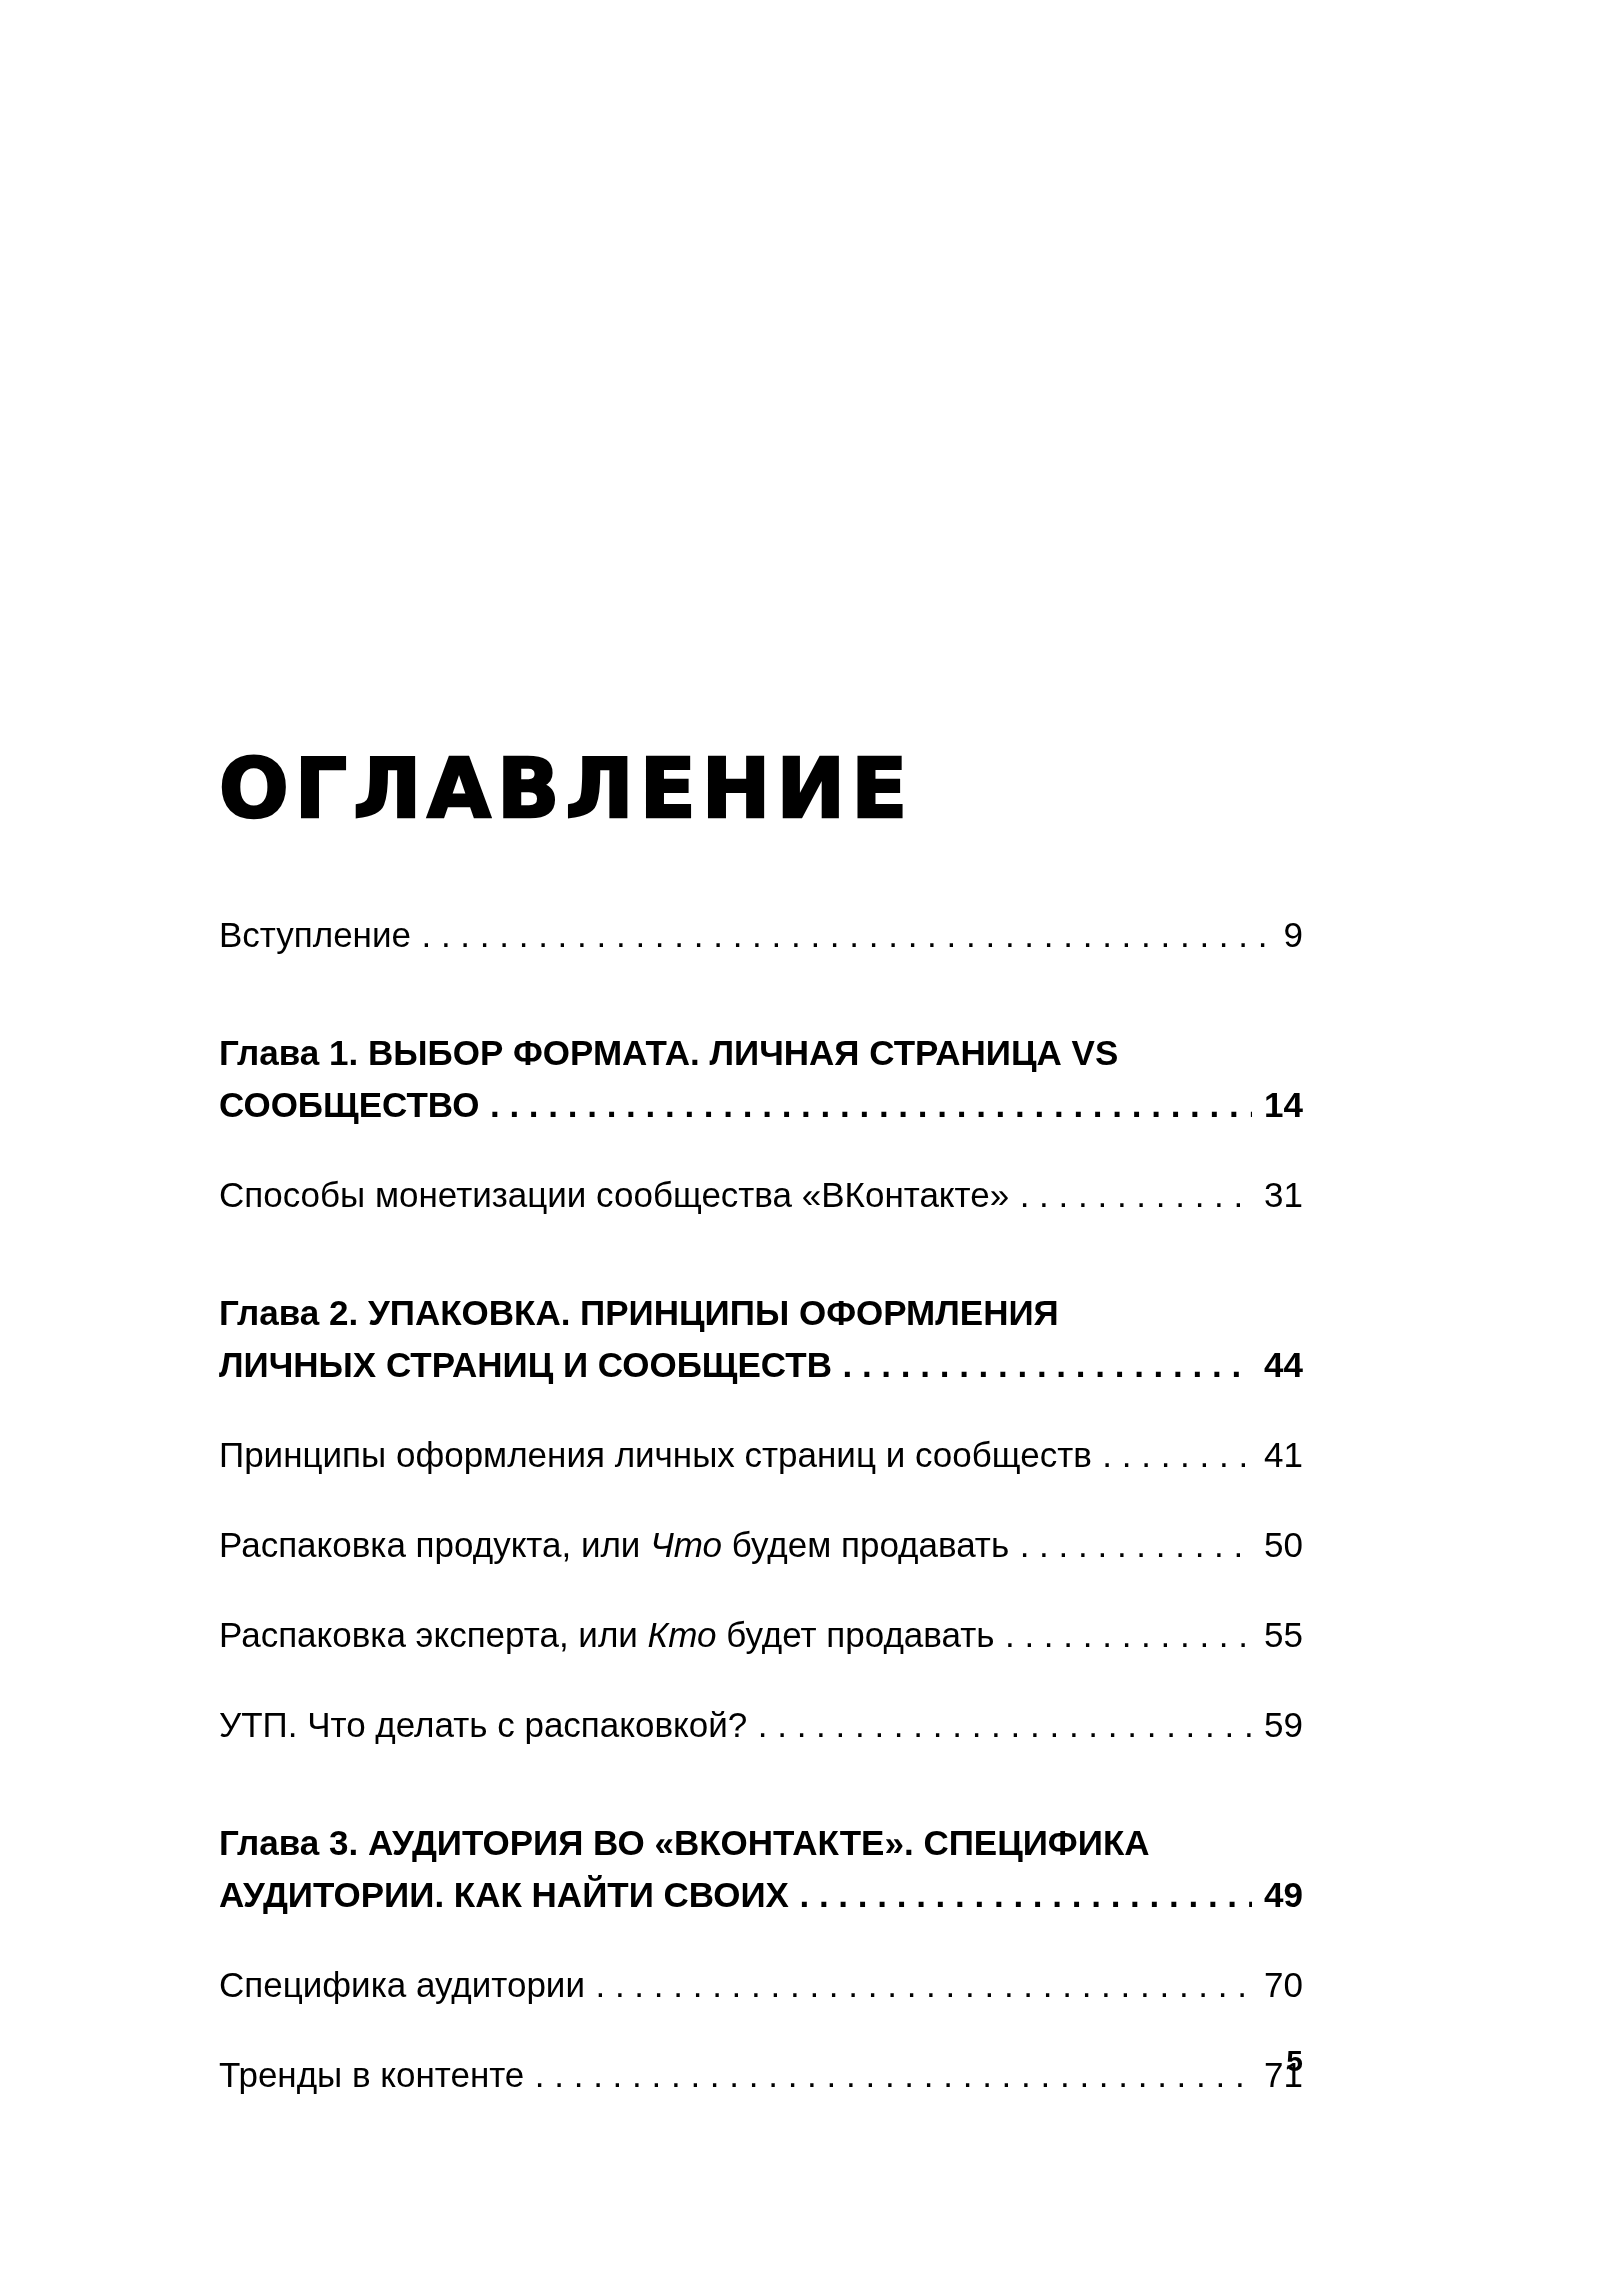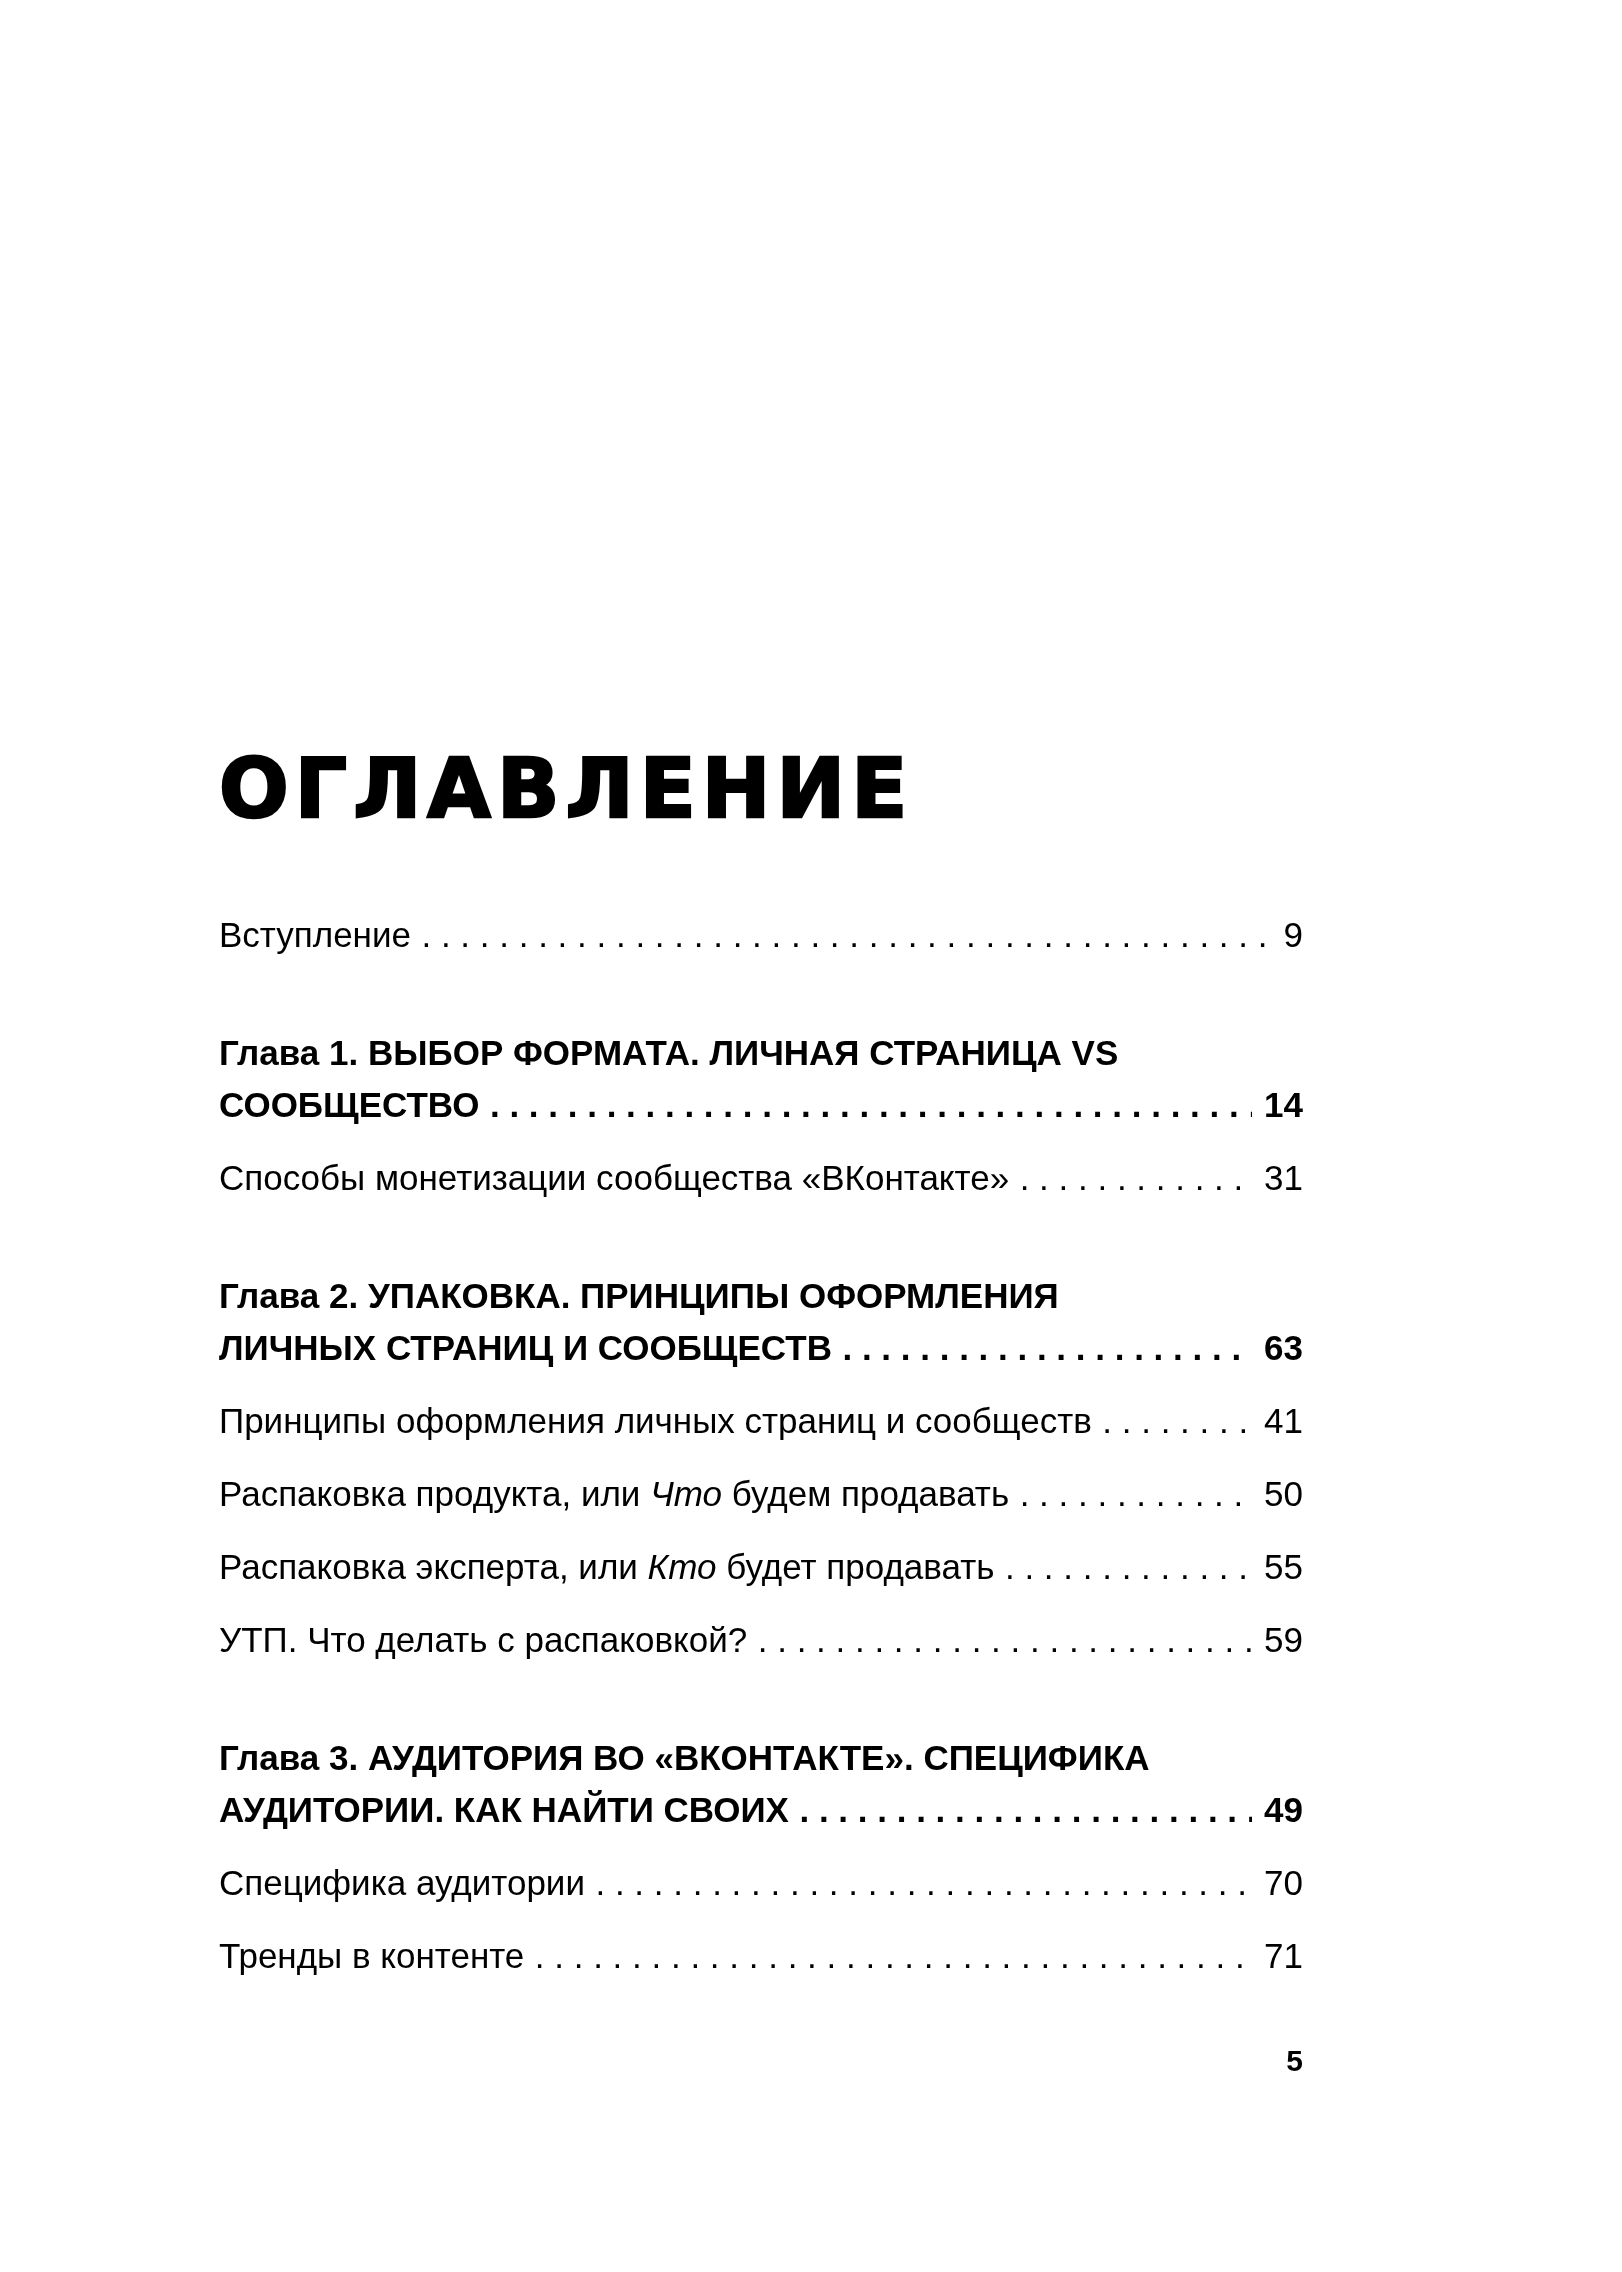"Способы монетизации сообщества" .entry.sub { margin-top: 21px -> 38px }
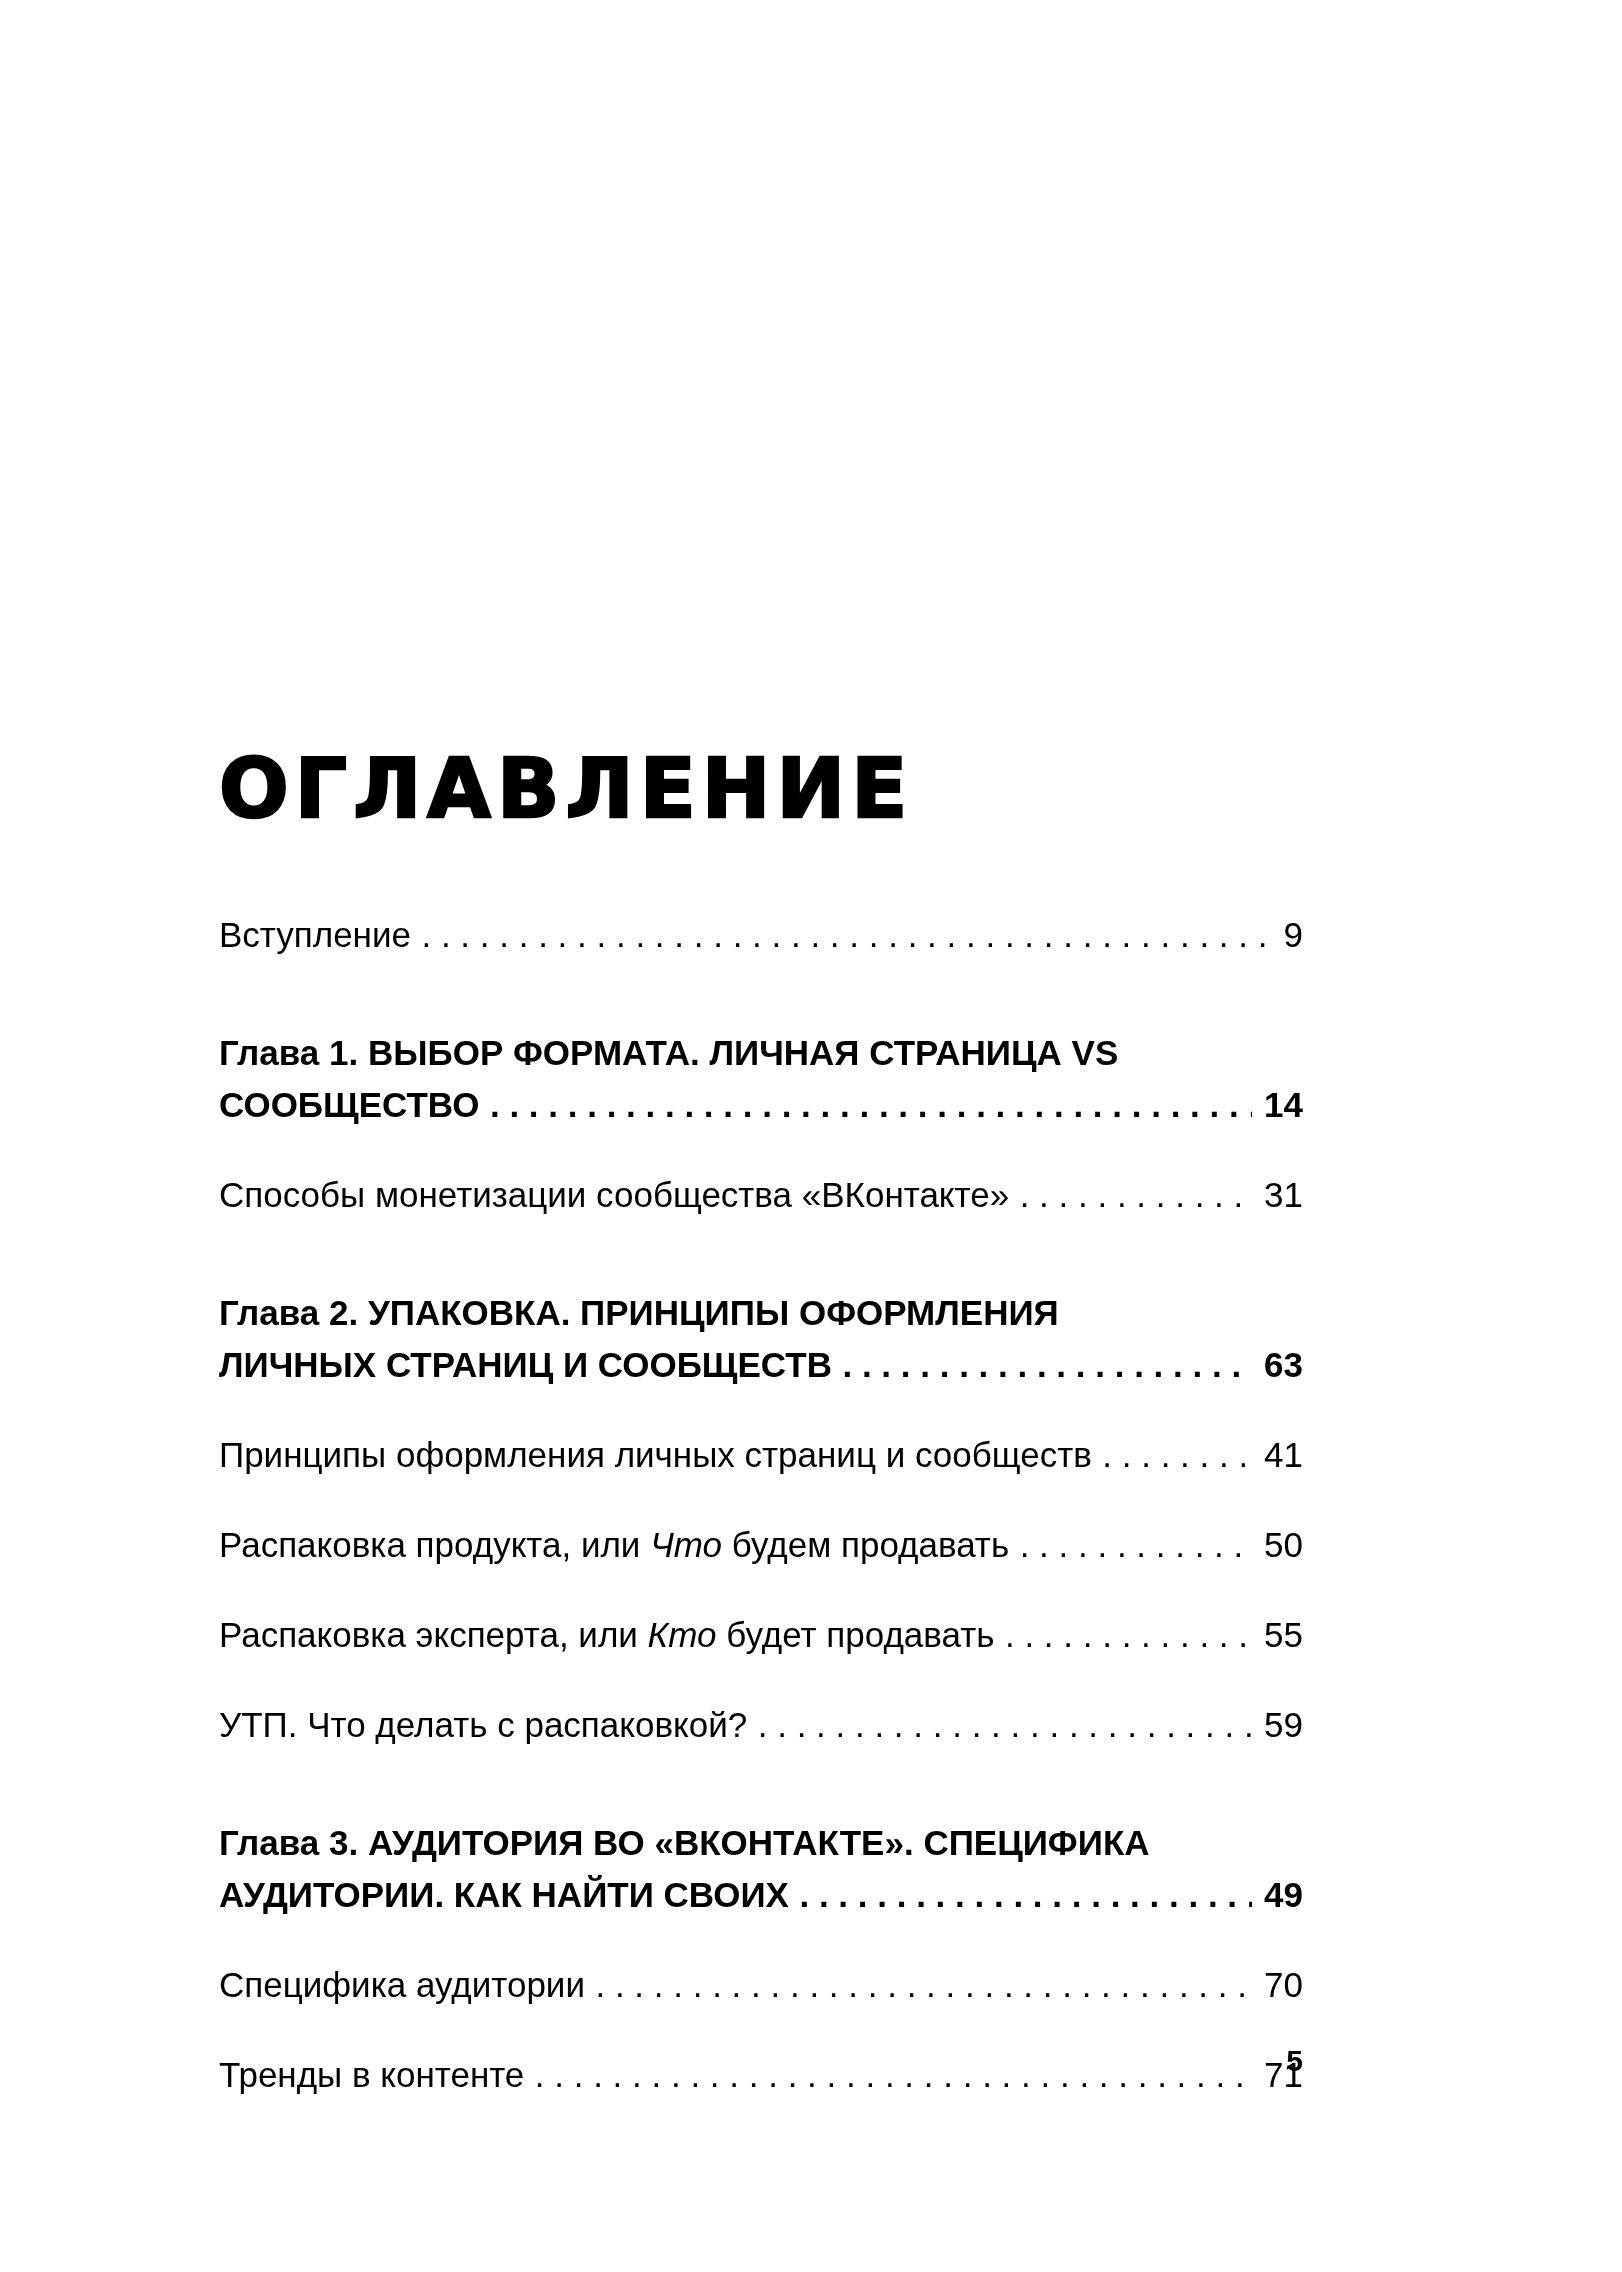"63" span.pg { text: 63 -> 44 }
